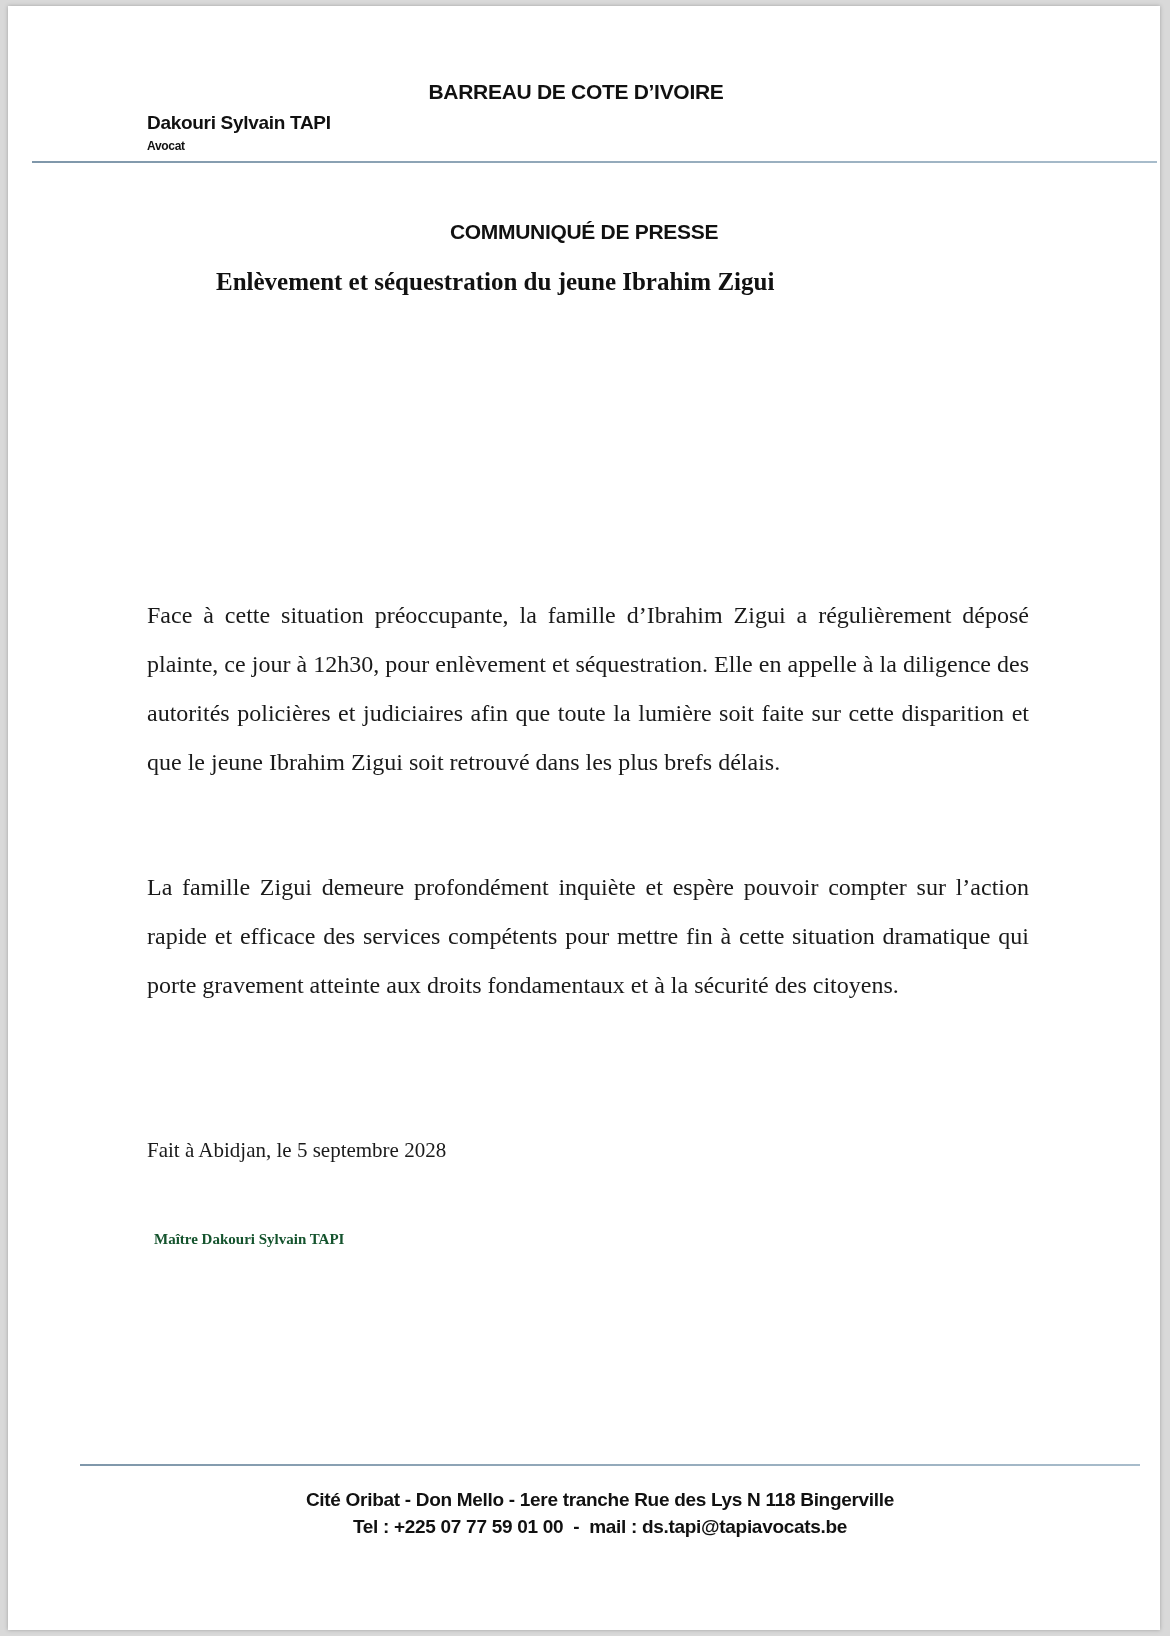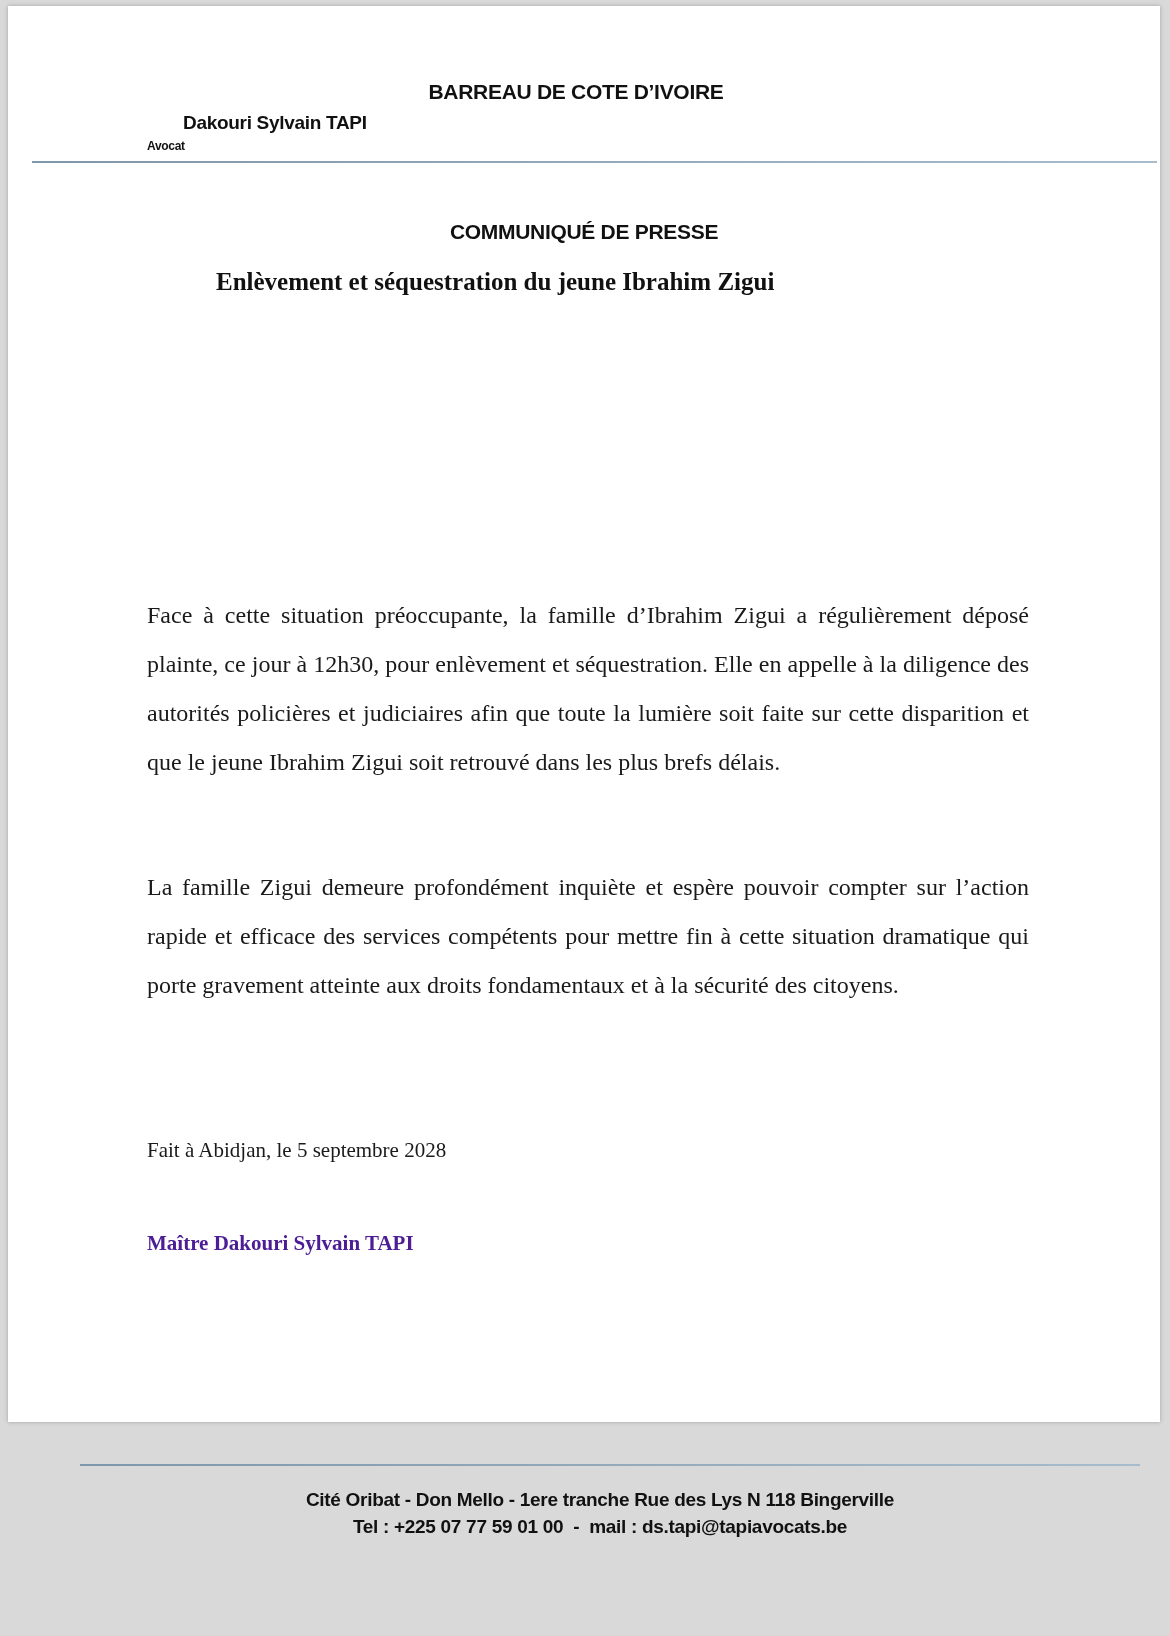"BARREAU DE COTE D’IVOIRE" .page { height: 1416px -> 1624px }
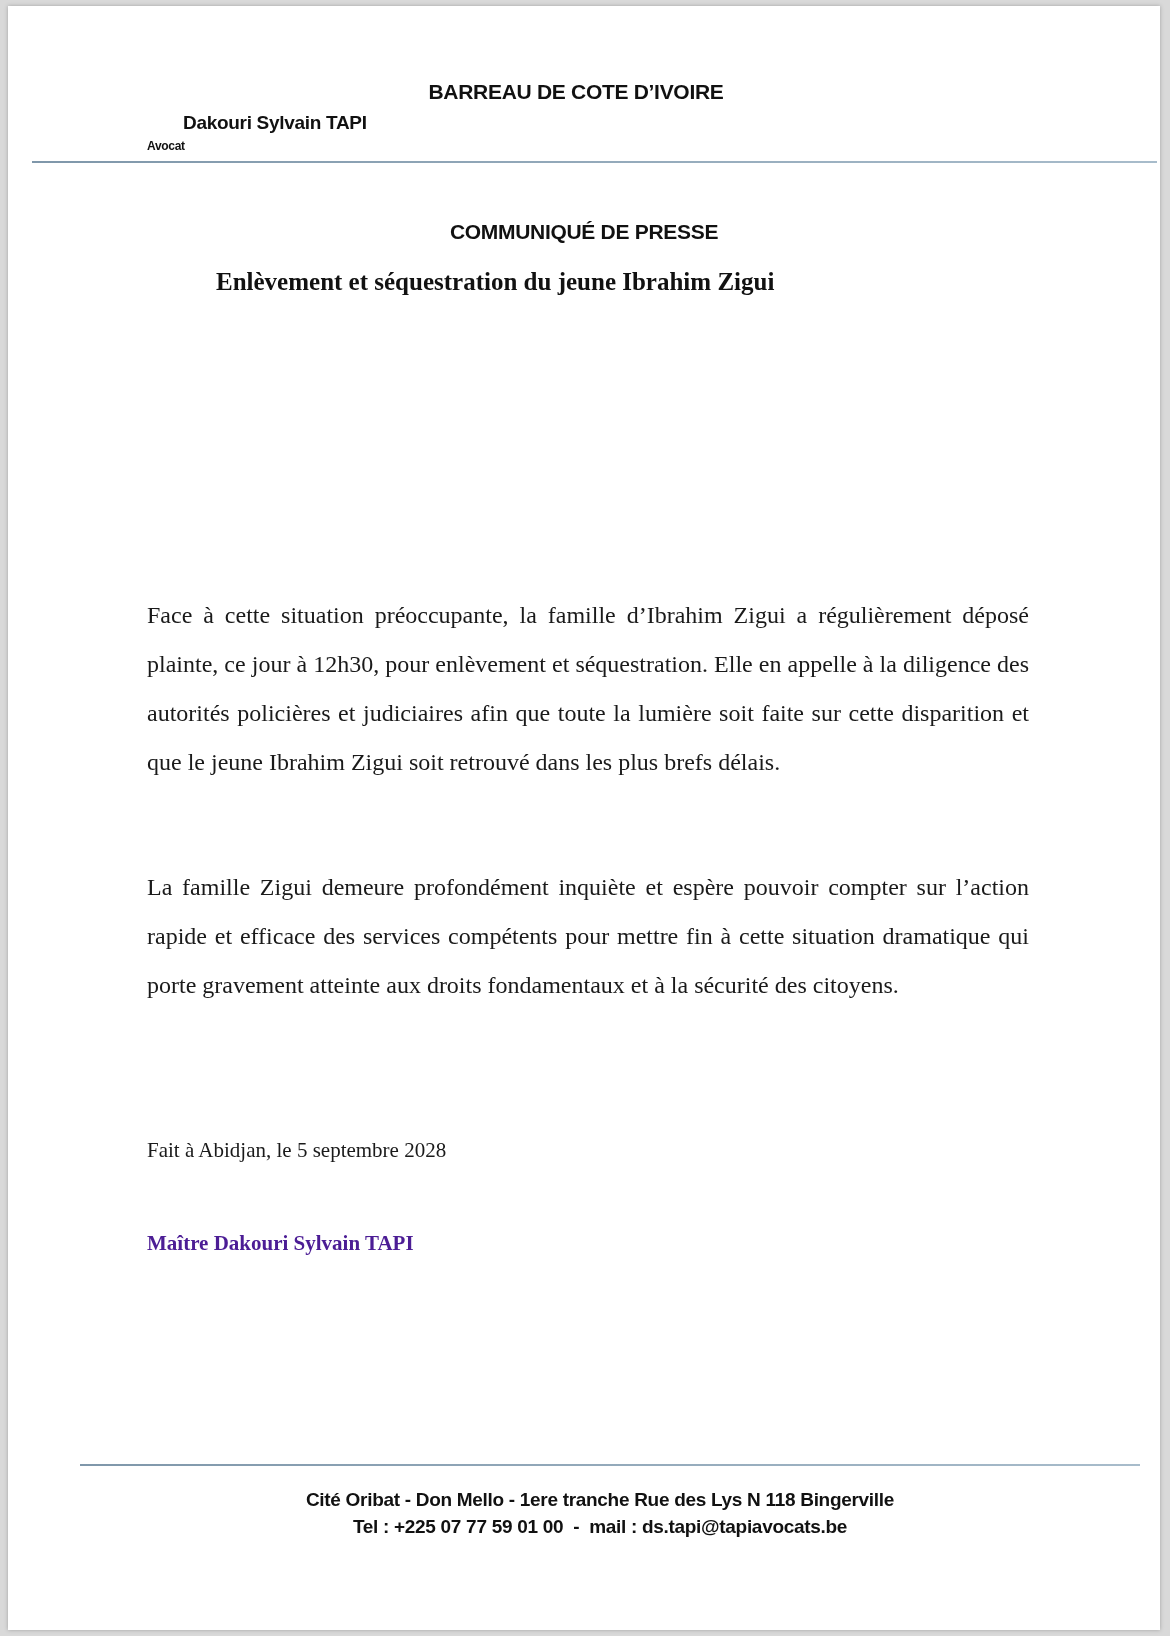"Dakouri Sylvain TAPI" .lawyer-name { margin-left: 36px -> none }
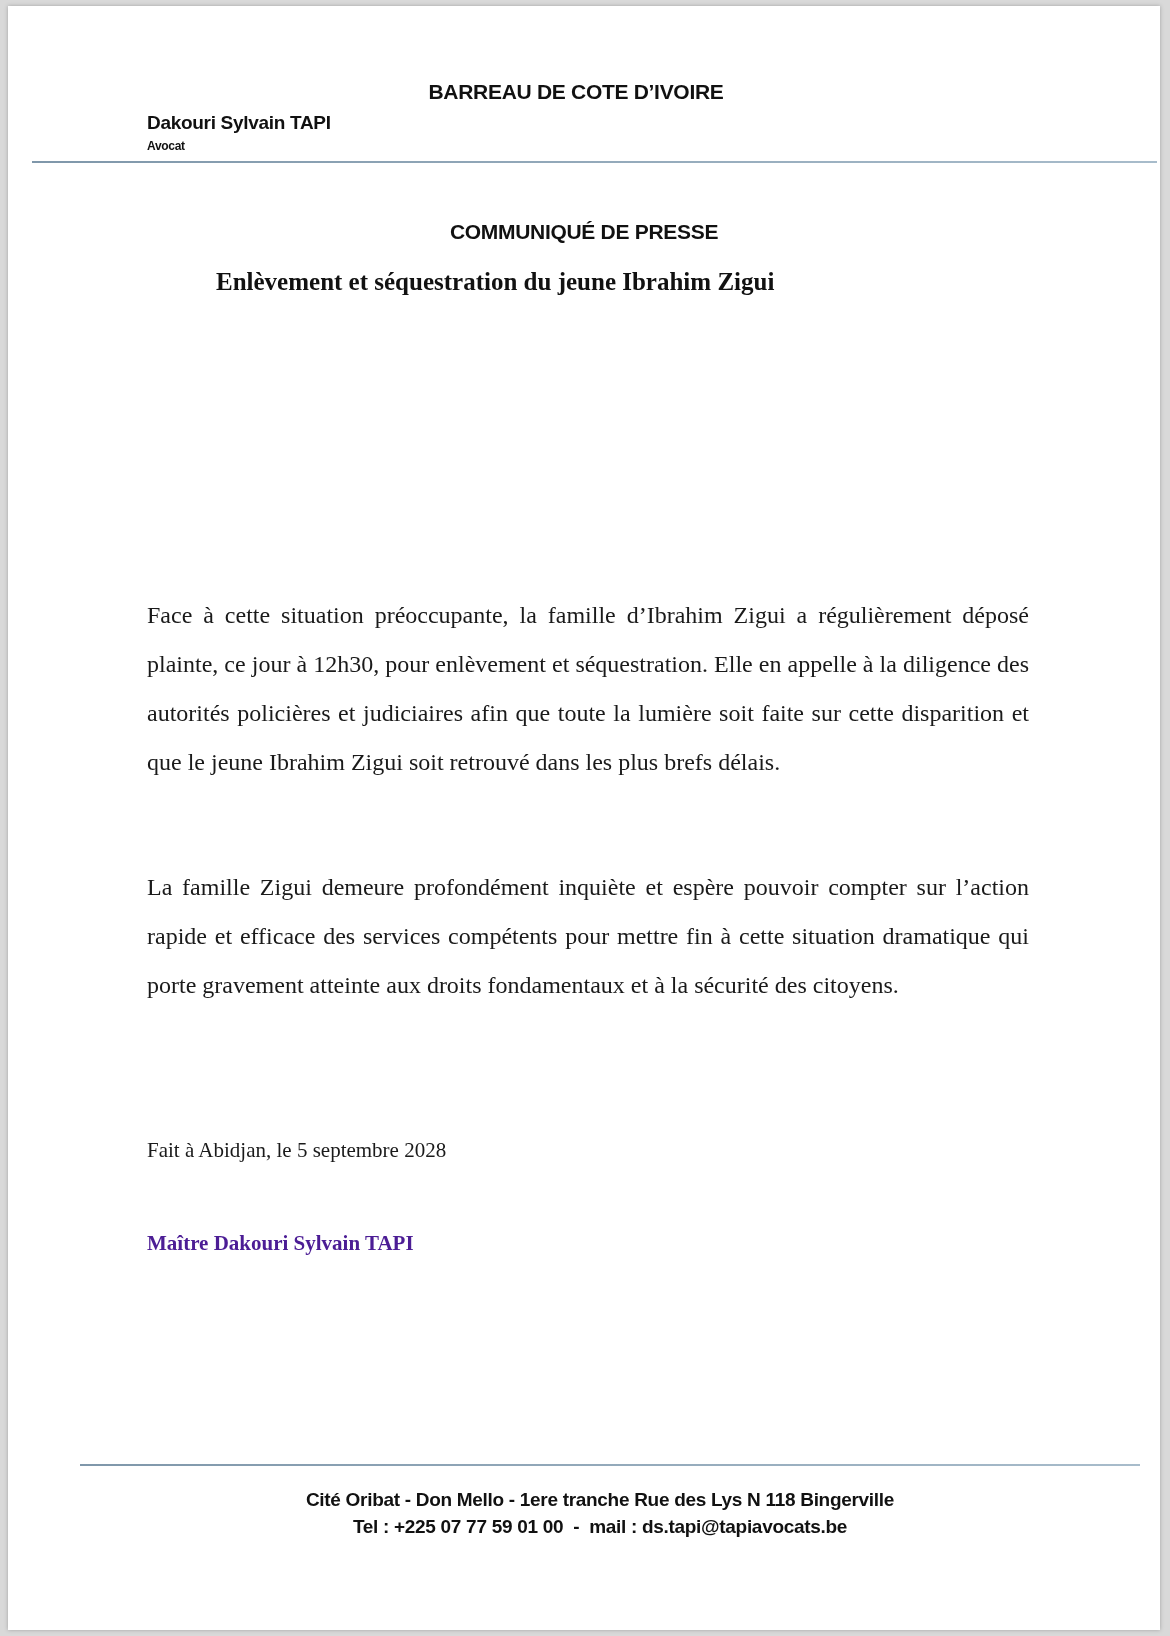"Maître Dakouri Sylvain TAPI" .sig-name { color: #4c1d95 -> #14532d; font-size: 21px -> 15px; left: 139px -> 146px }
